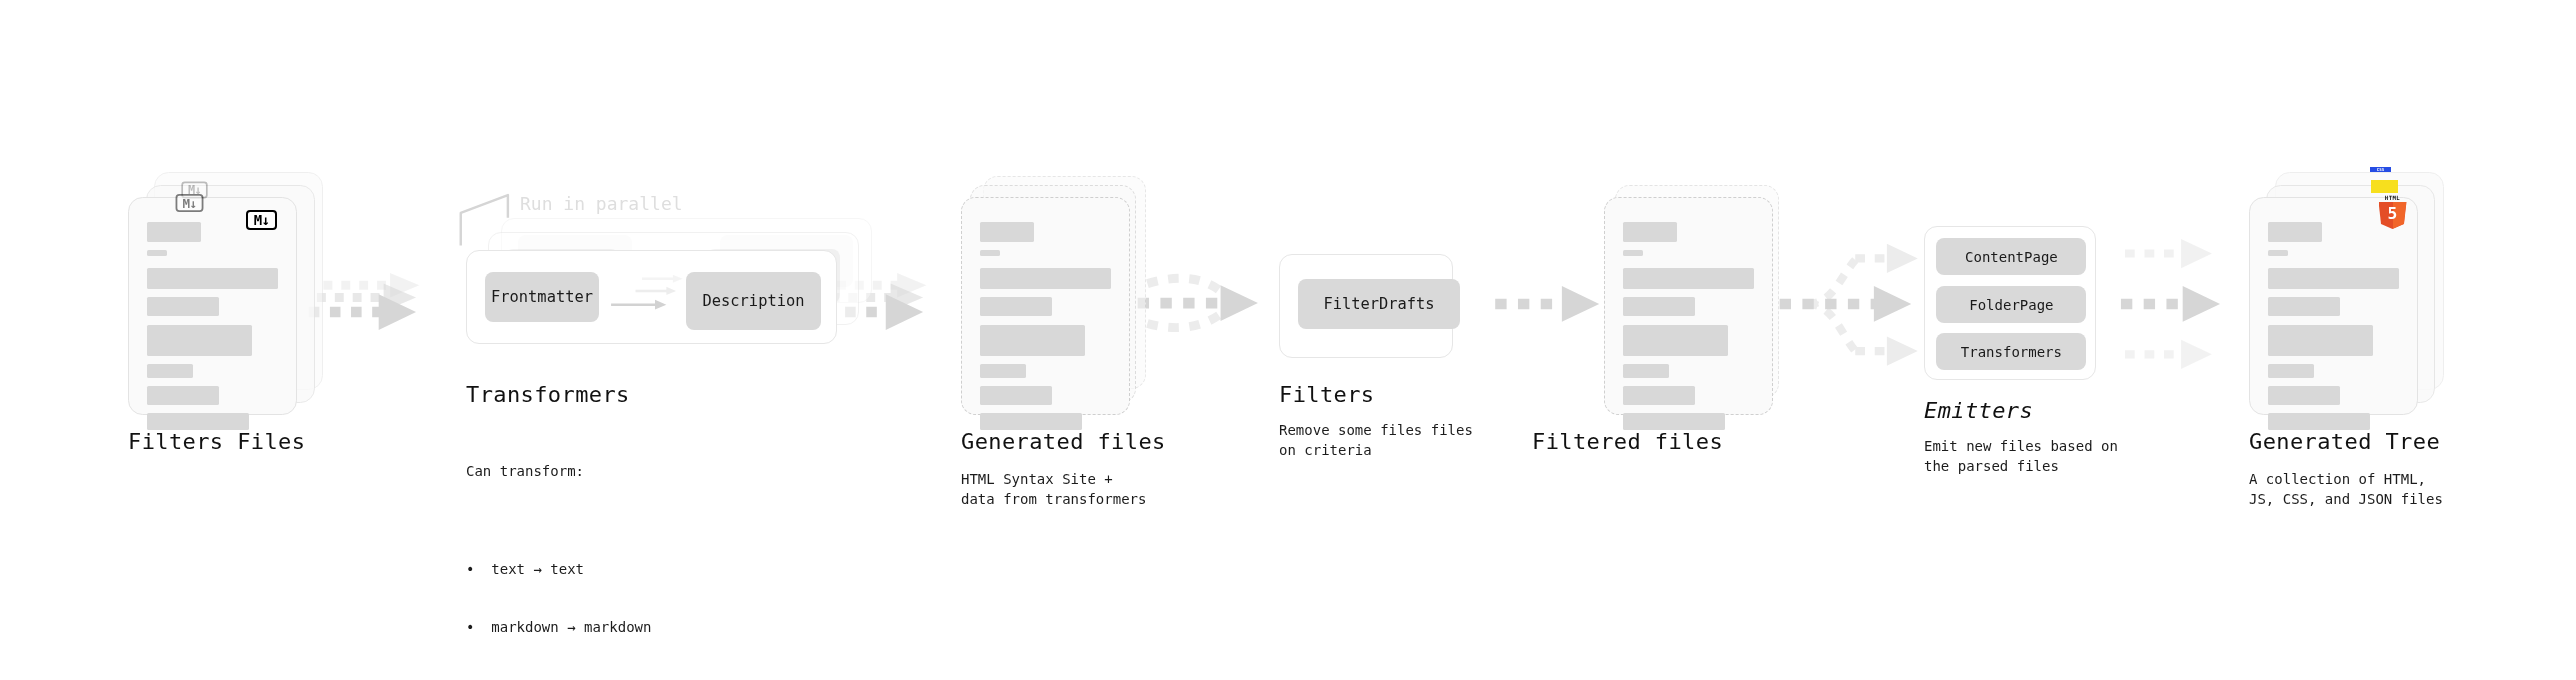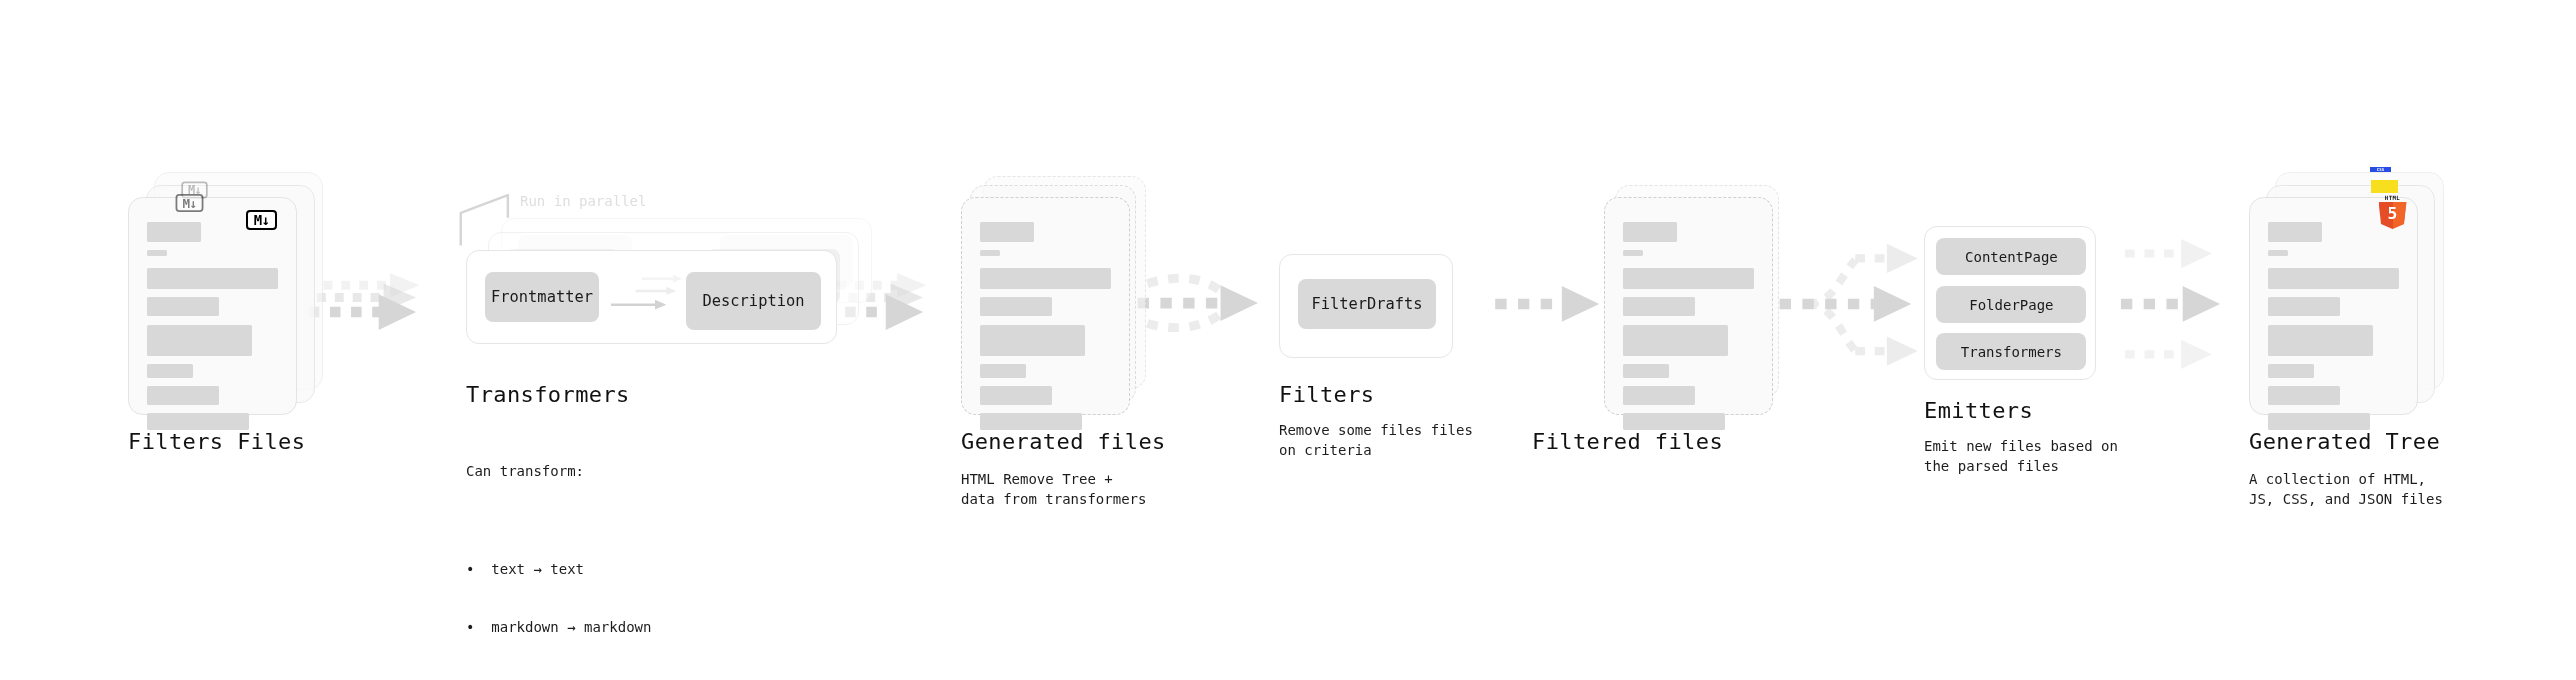"Run in parallel" .parallel-label { font-size: 14px -> 18px }
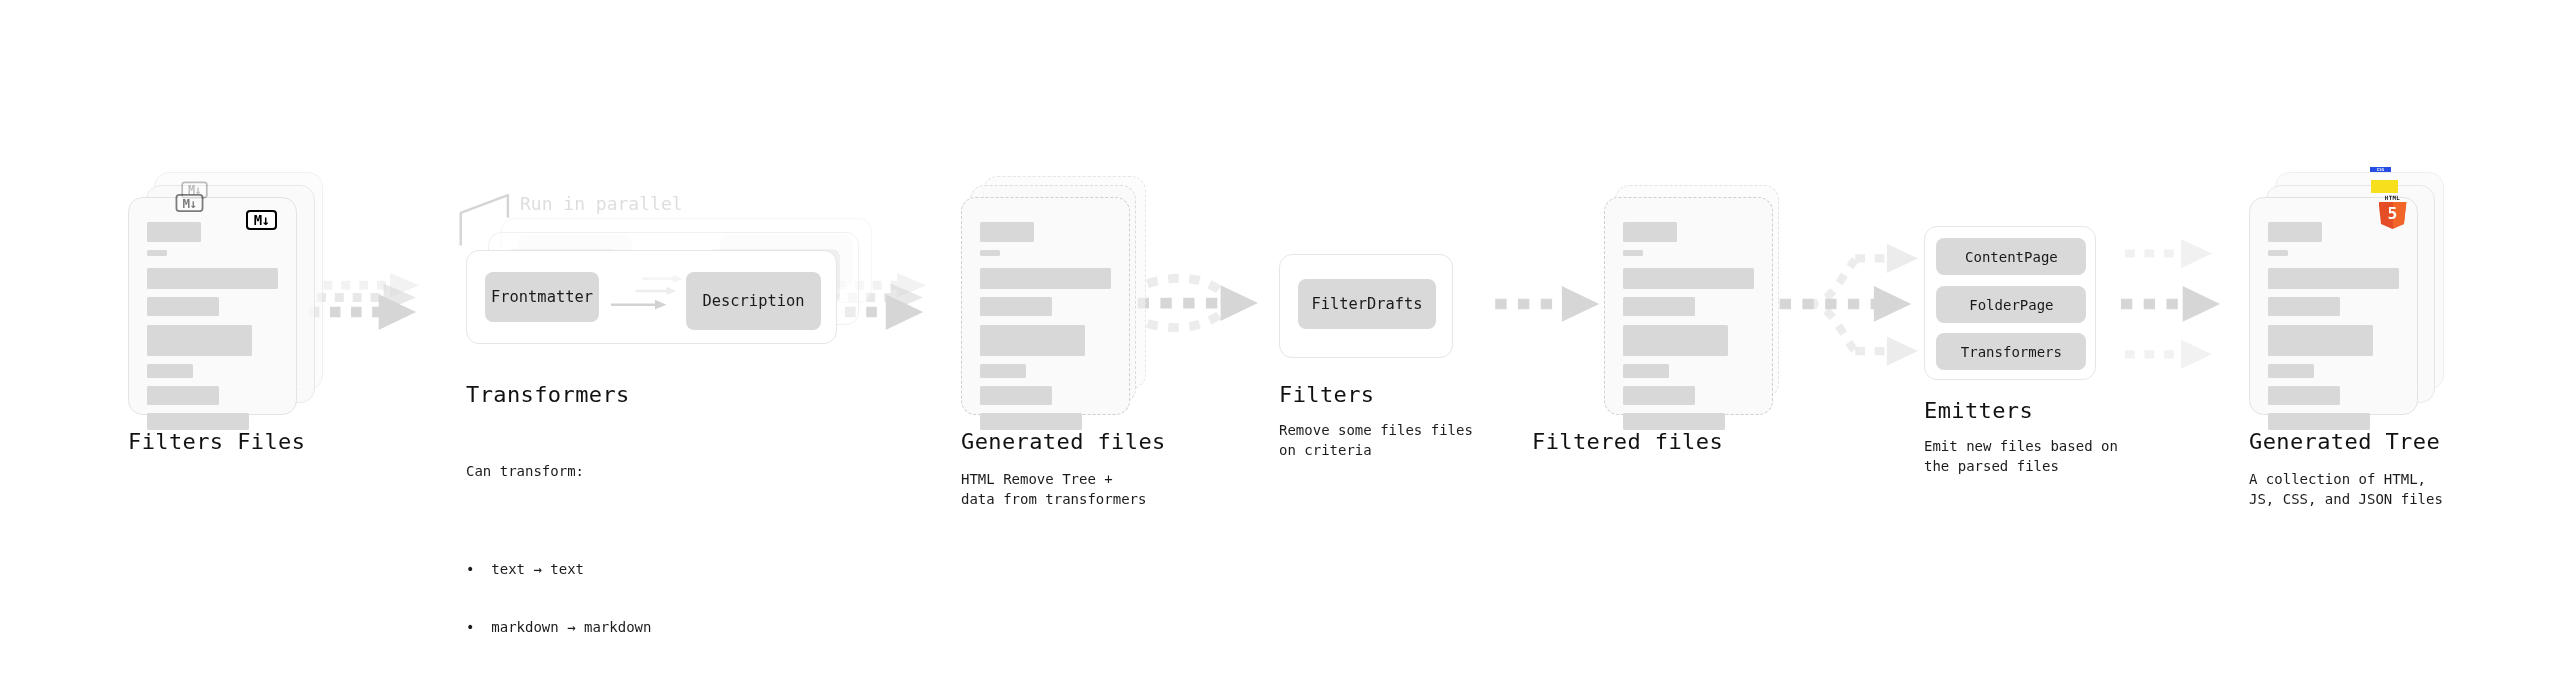"FilterDrafts" div.chip { width: 138px -> 162px }
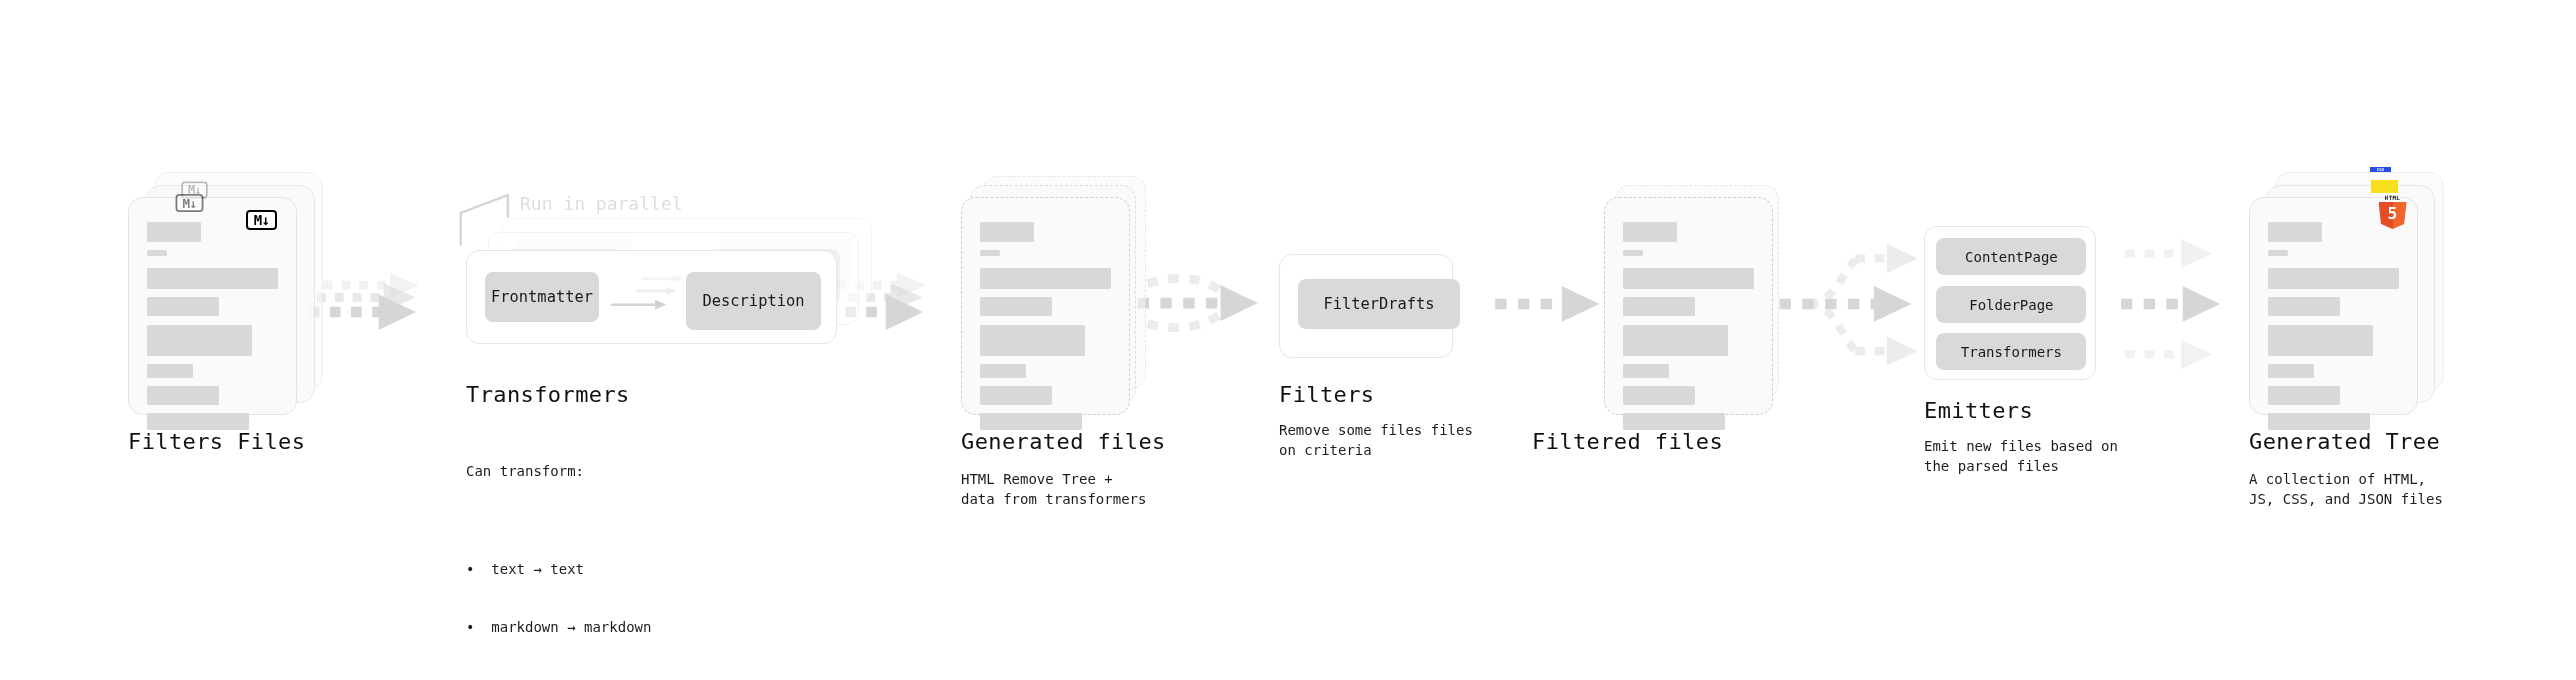"Emitters" div.title { font-style: none -> italic }
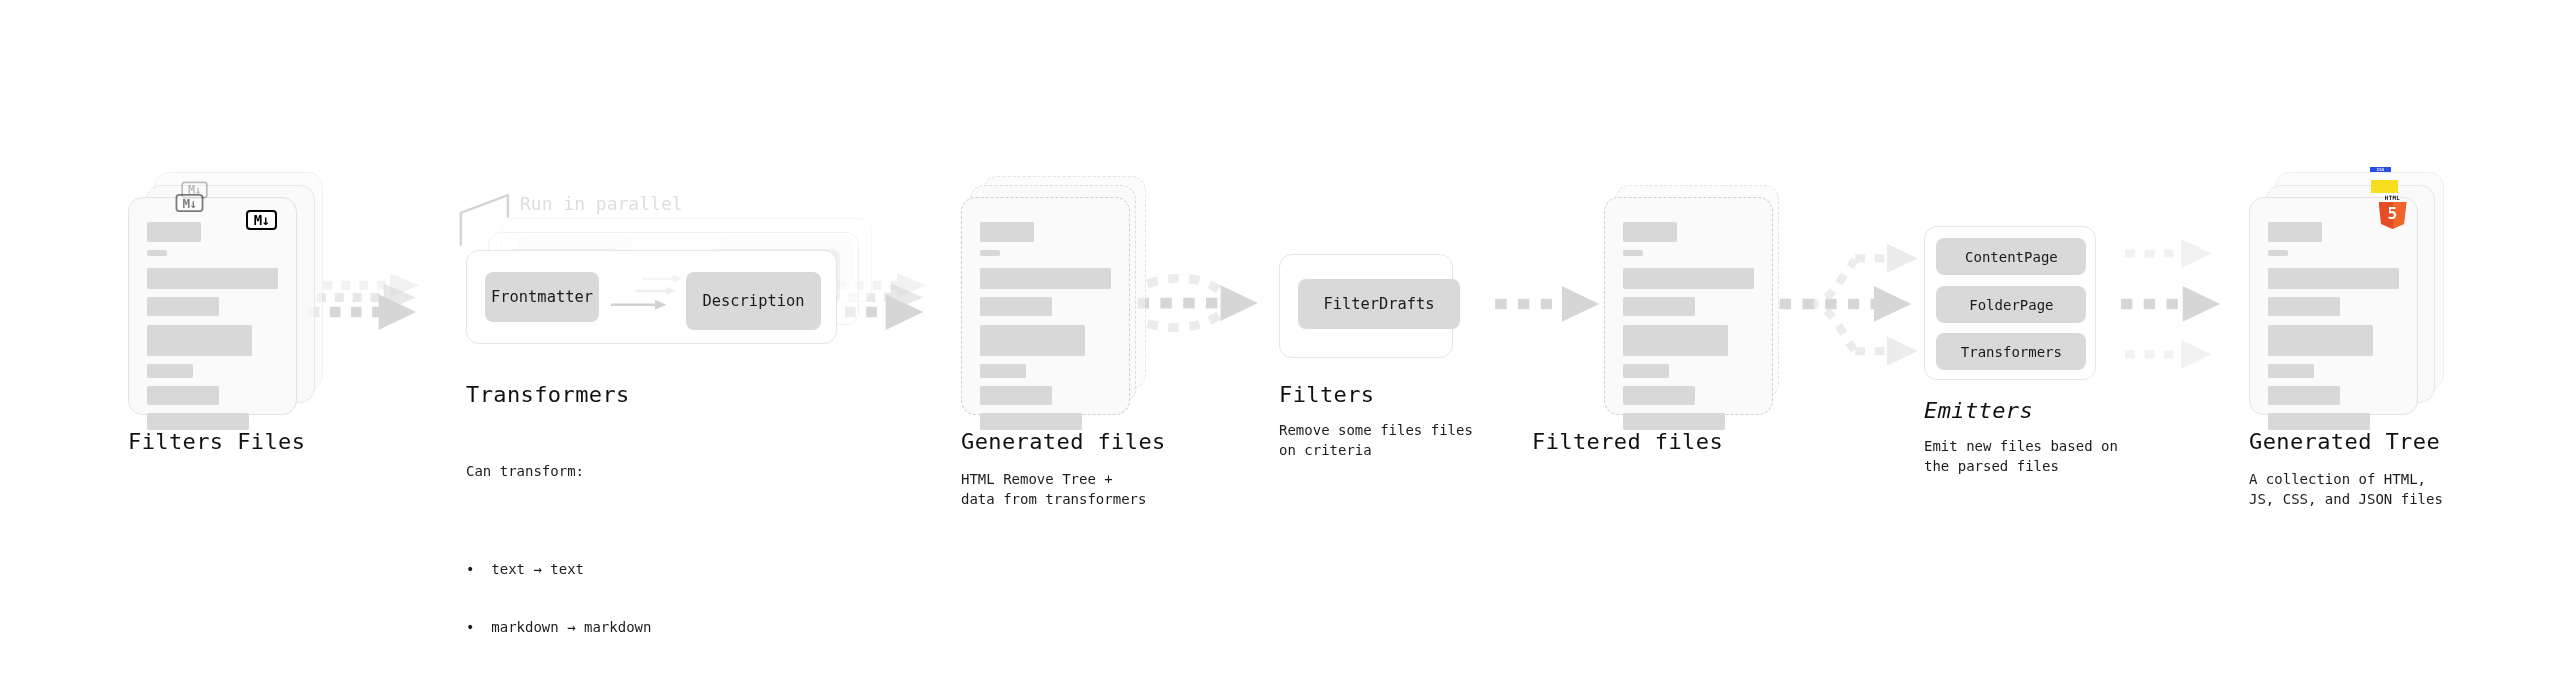"HTML Remove Tree +" div.sub { text: Remove Tree -> Syntax Site }
